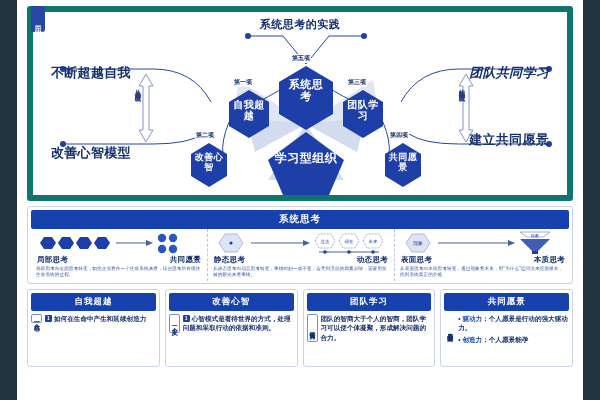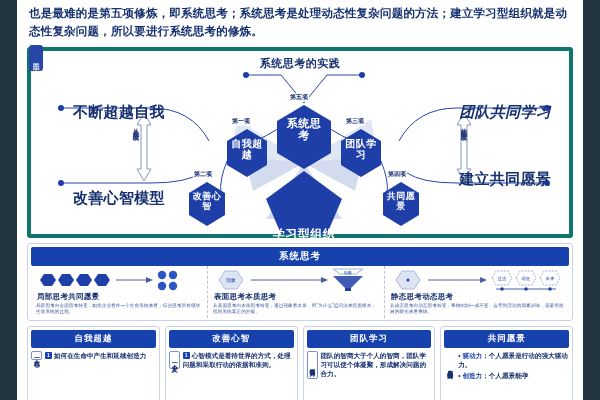"也是最难的是第五项修炼，即系统思考；系统思考是处理动态性复杂问题的方法；建立学习" div.intro { html: <div> <p>也是最难的是第五项修炼，即系统思考；系统思考是处理动态性复杂问题的方法；建立学习型组织就是动态性复杂问题，所以要进行系统思考的修炼。</p> </div> -> none }
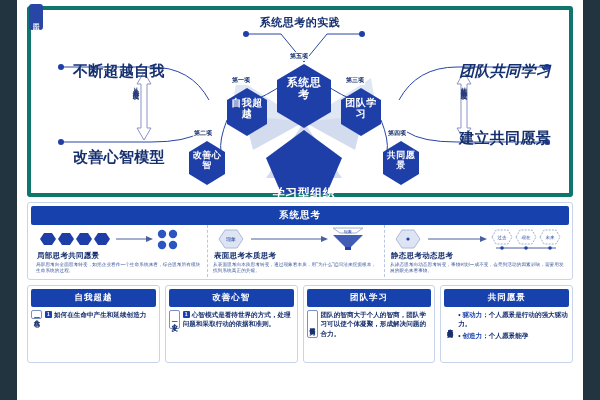"系统思考的实践" .panel { border: 4px solid #0f766e -> 6px solid #0f766e }
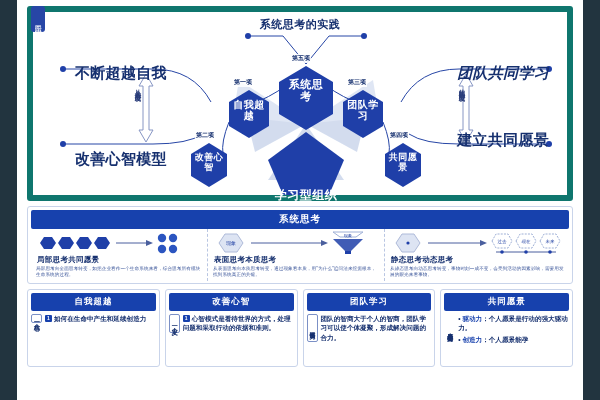"不断超越自我" .side-label { font-size: 15px -> 13px; margin-left: 24px -> none }
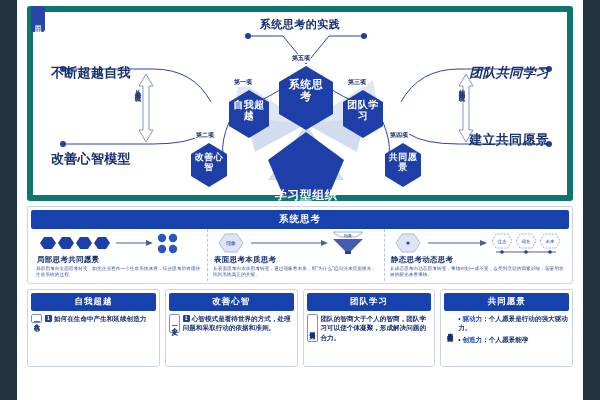"改善心智模型" .sl-bl { top: 138px -> 132px }
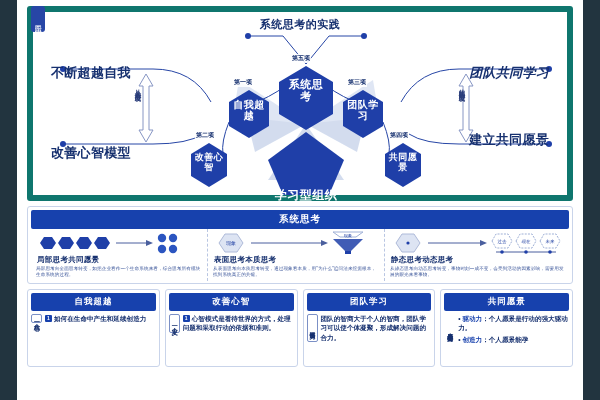"学习型组织" div.hextext { margin-top: 37px -> none }
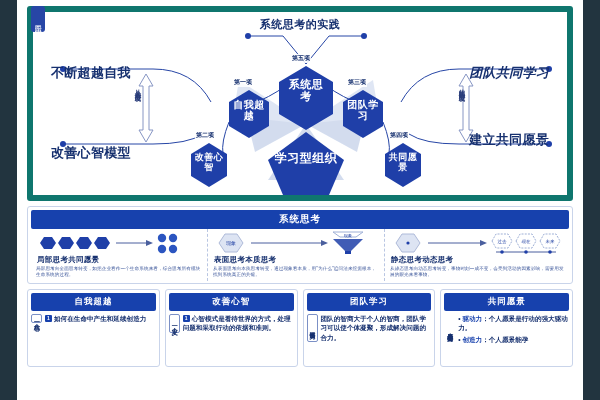"局部思考" .blabels { justify-content: flex-start -> space-between }
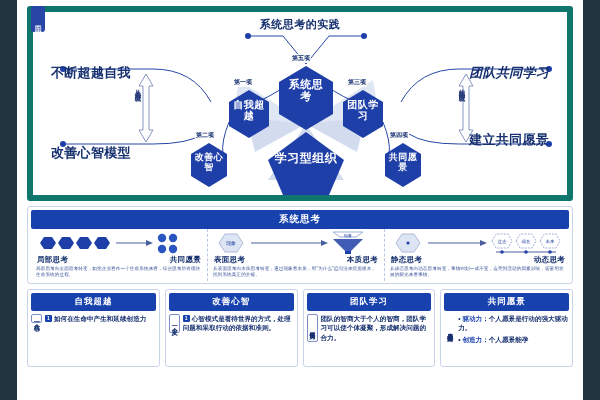"表面思考" div.bcol { order: before "静态思考" -> after "静态思考" }
